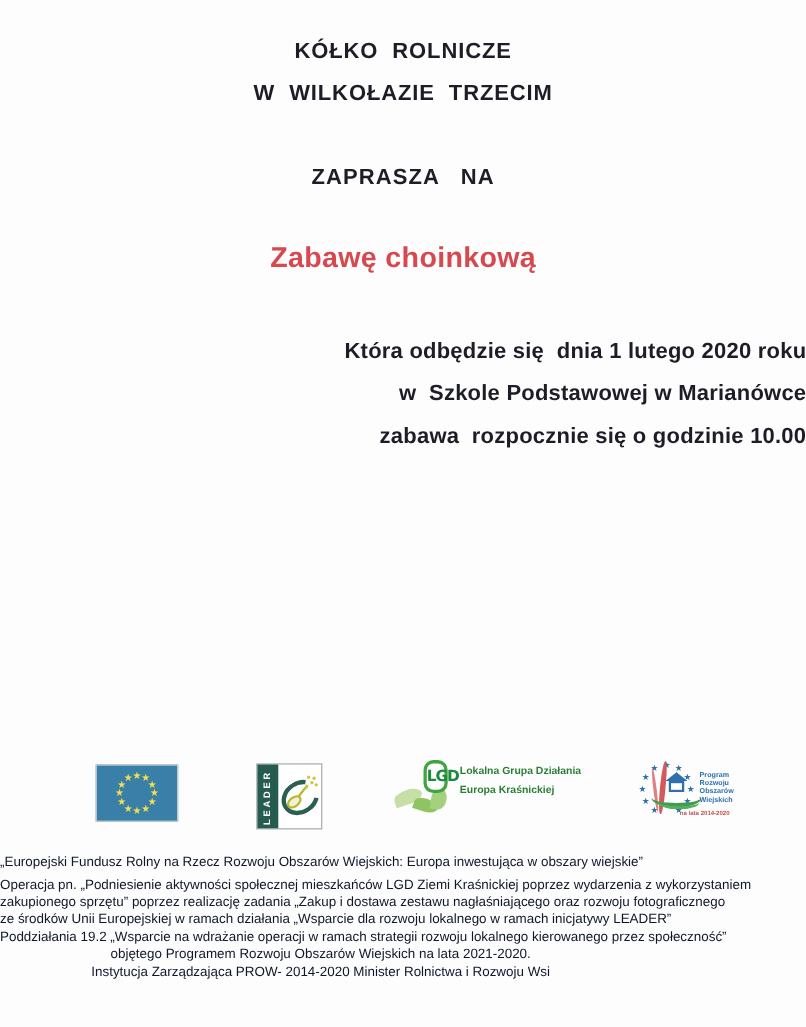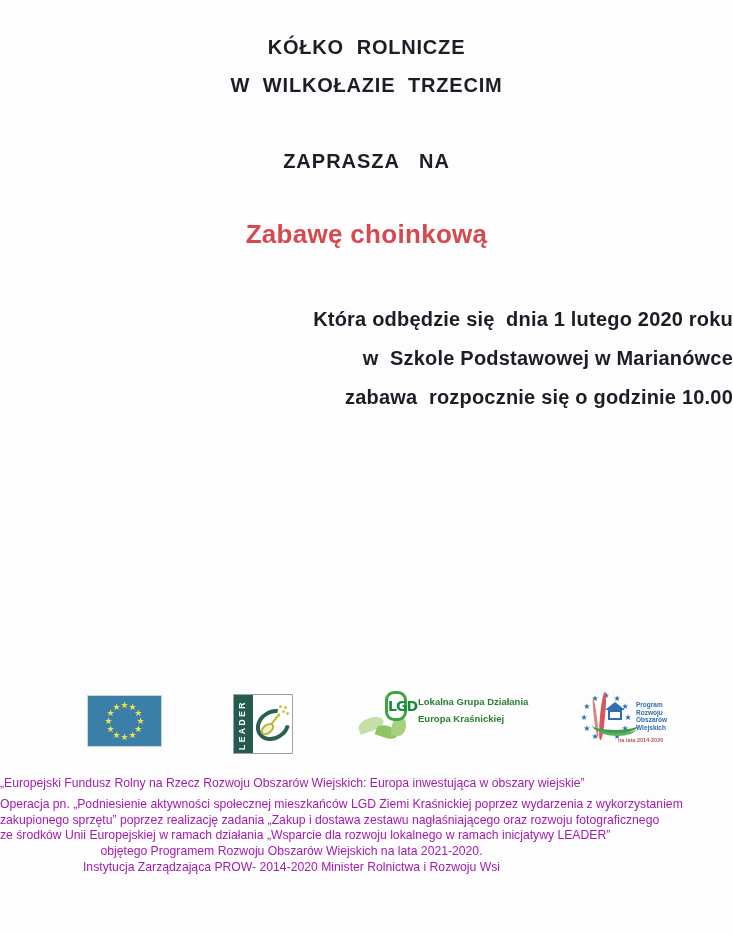"„Europejski Fundusz Rolny na Rzecz" .footer { color: #a21caf -> #0f172a }
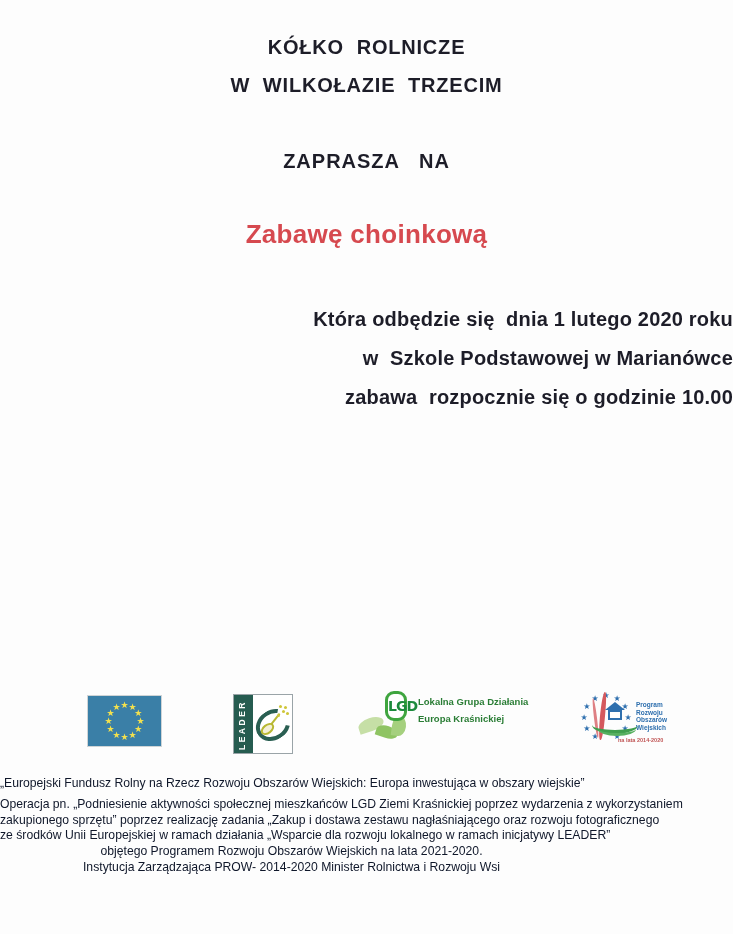"Poddziałania 19.2 „Wsparcie na wdrażanie" div.fline { html: none -> <div>Poddziałania 19.2 „Wsparcie na wdrażanie operacji w ramach strategii rozwoju lokalnego kierowanego przez społeczność”</div> }
